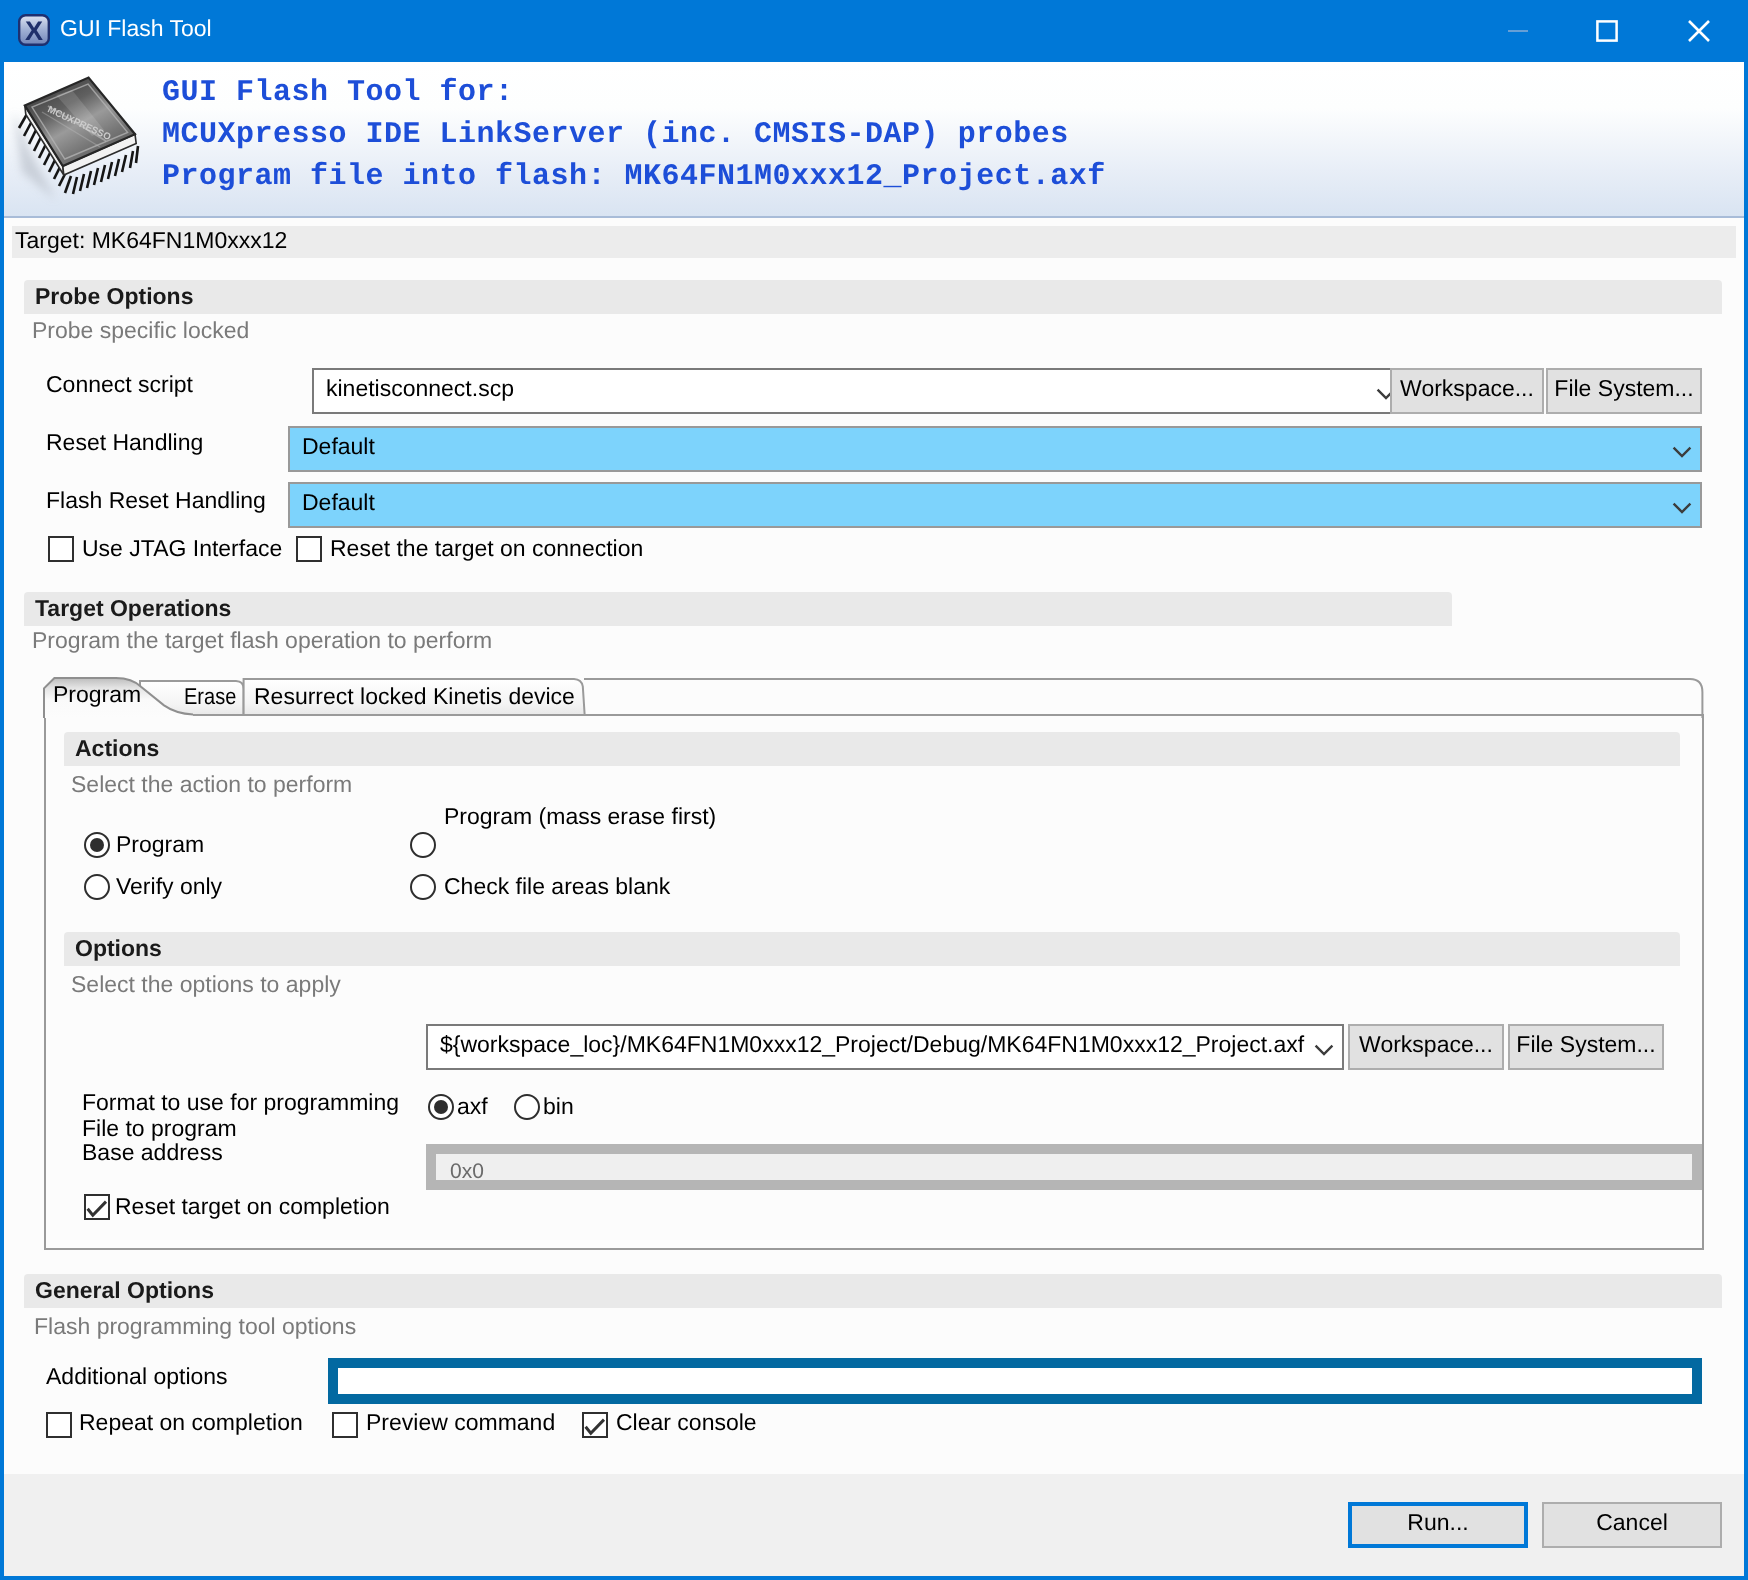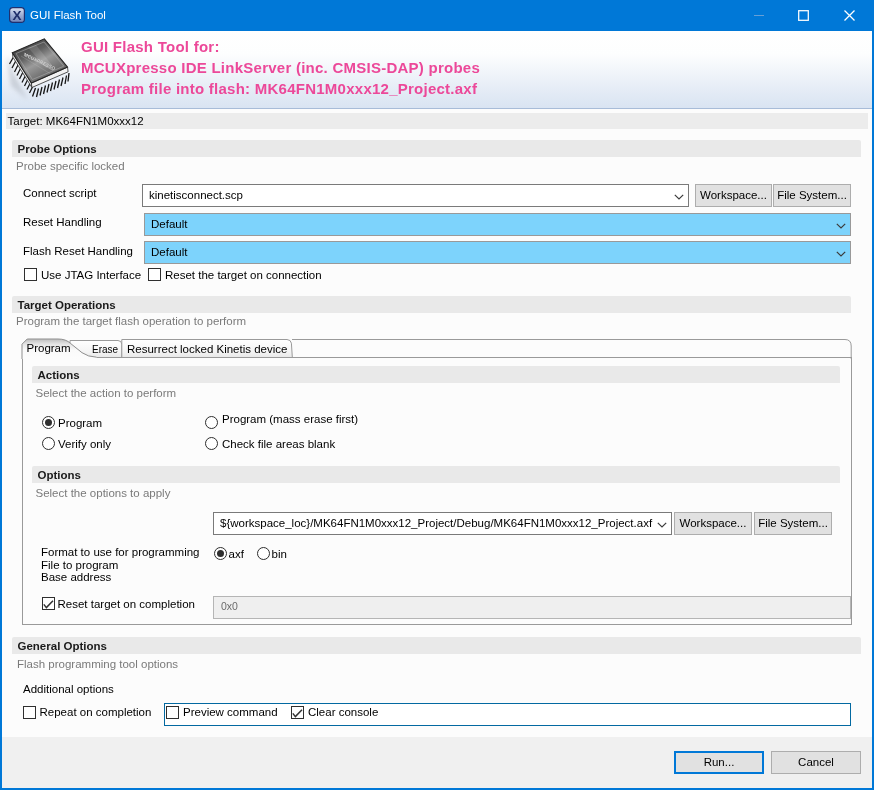"GUI Flash Tool for:" .hline { color: #ec4899 -> #1d4ed8; font-family: none -> Liberation Mono, monospace }
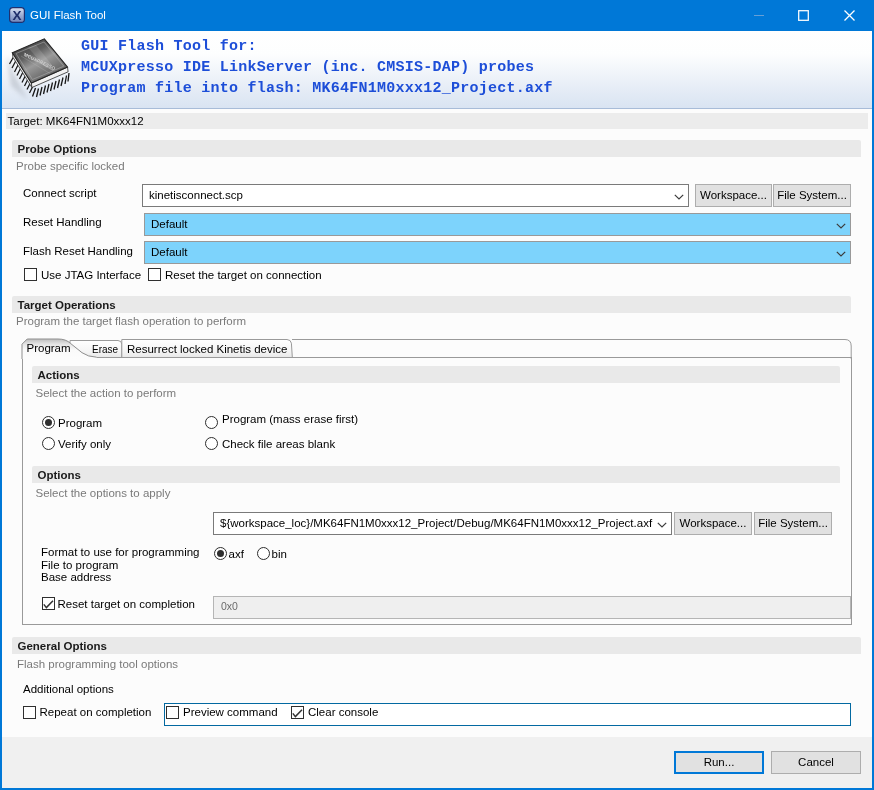"kinetisconnect.scp" div.abs { left: 142px -> 156px }
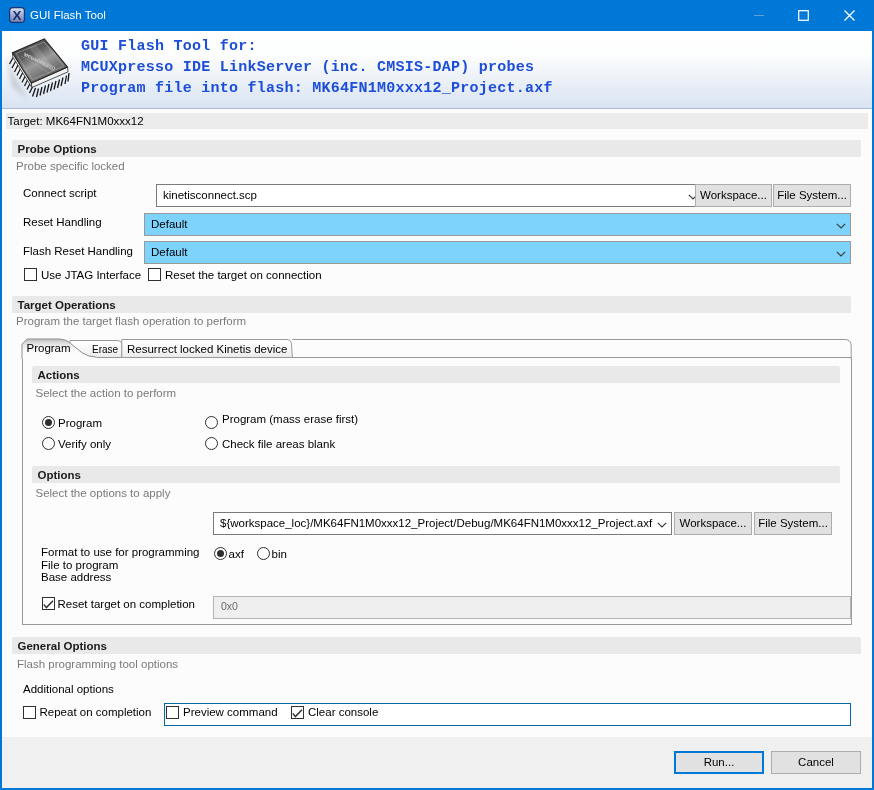"Target Operations" div.abs { width: 839px -> 714px }
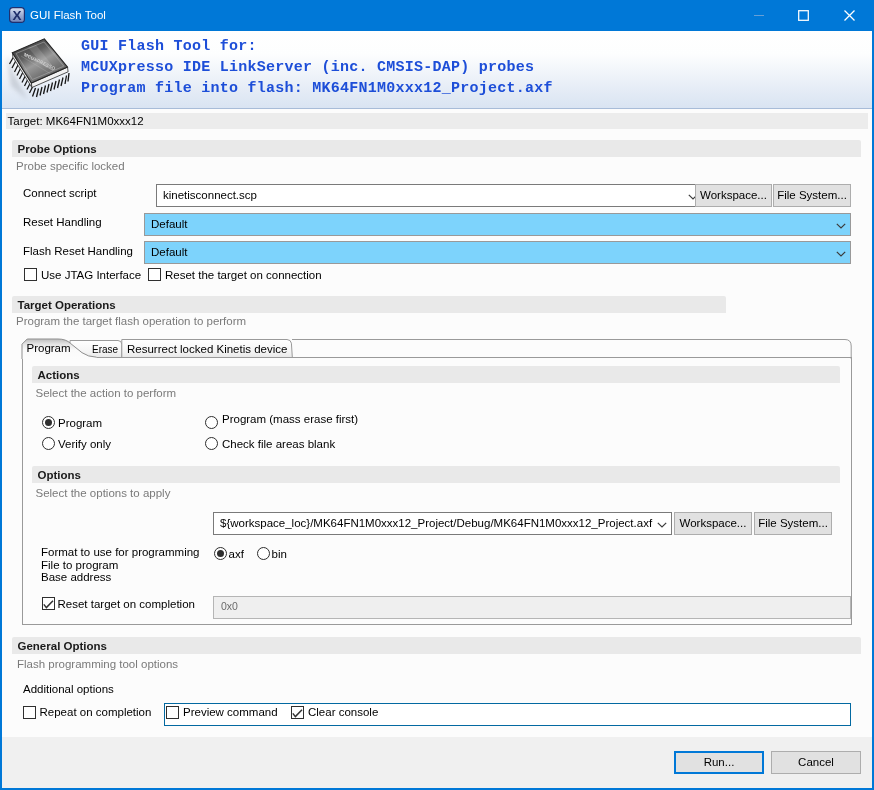"Program (mass erase first)" div.abs { top: 413px -> 403px }
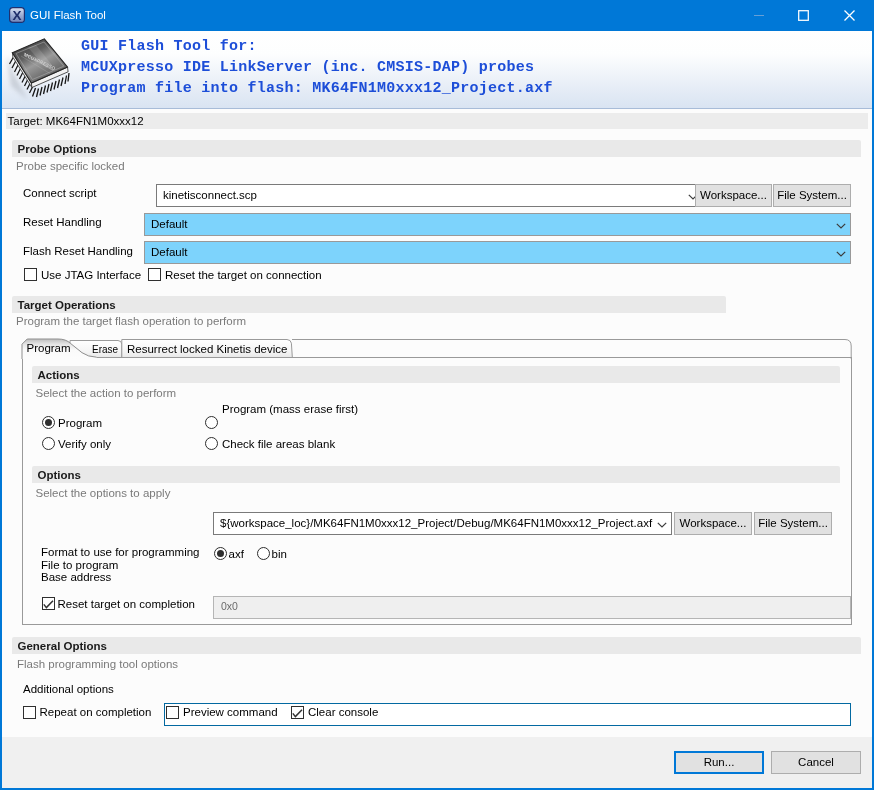"0x0" .field { border: 1px solid #0369a1 -> 5px solid #0369a1; margin-top: 24px -> none }
